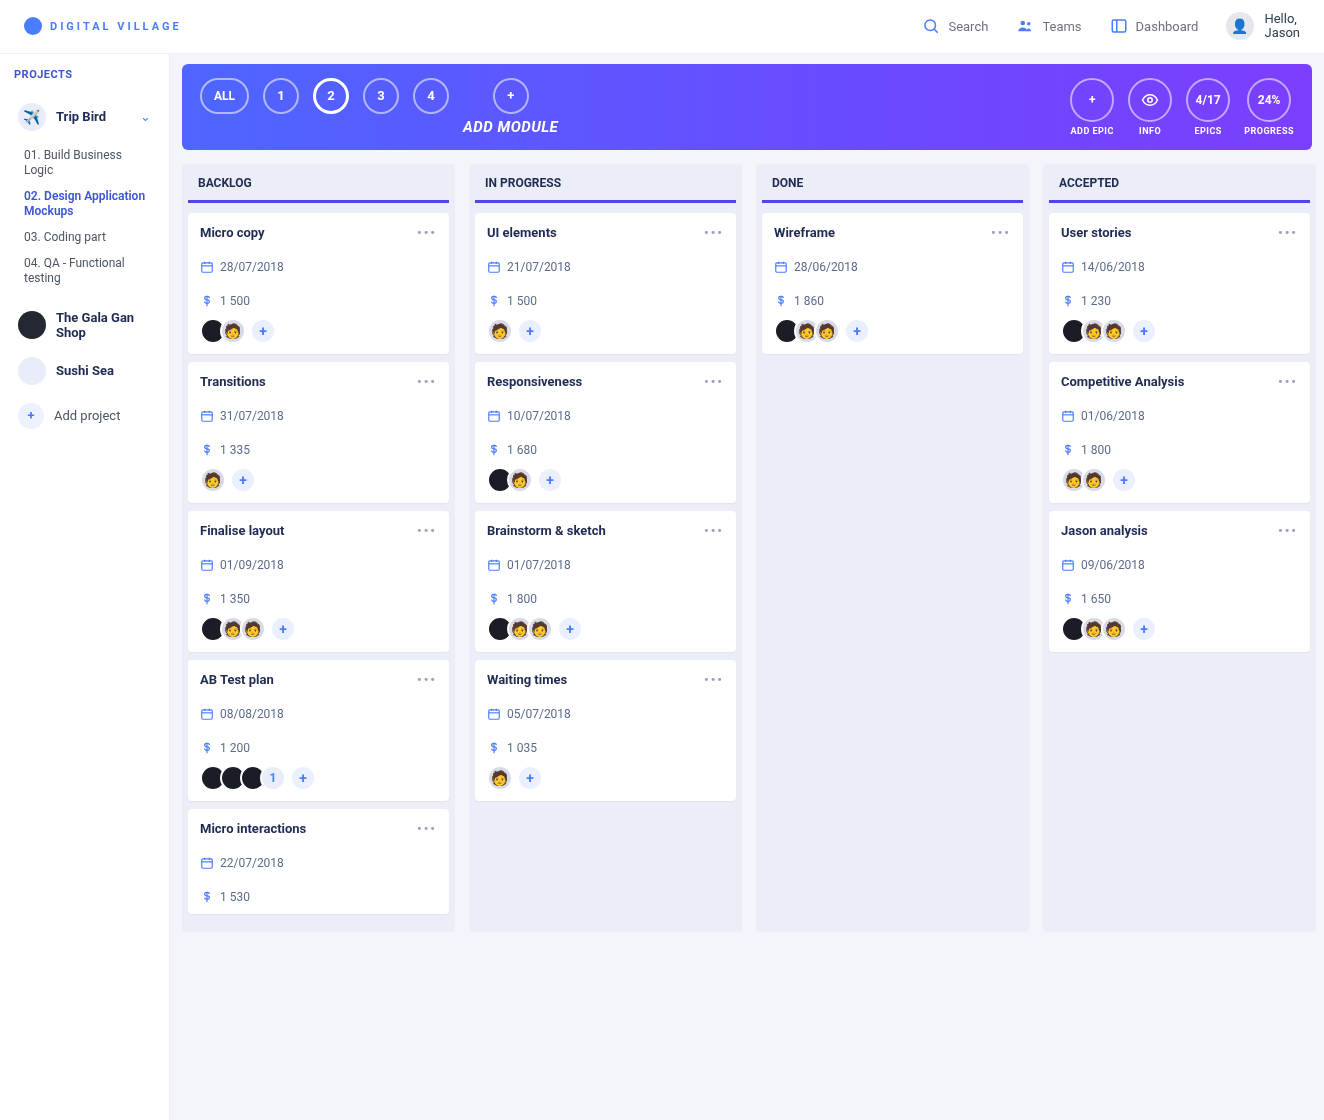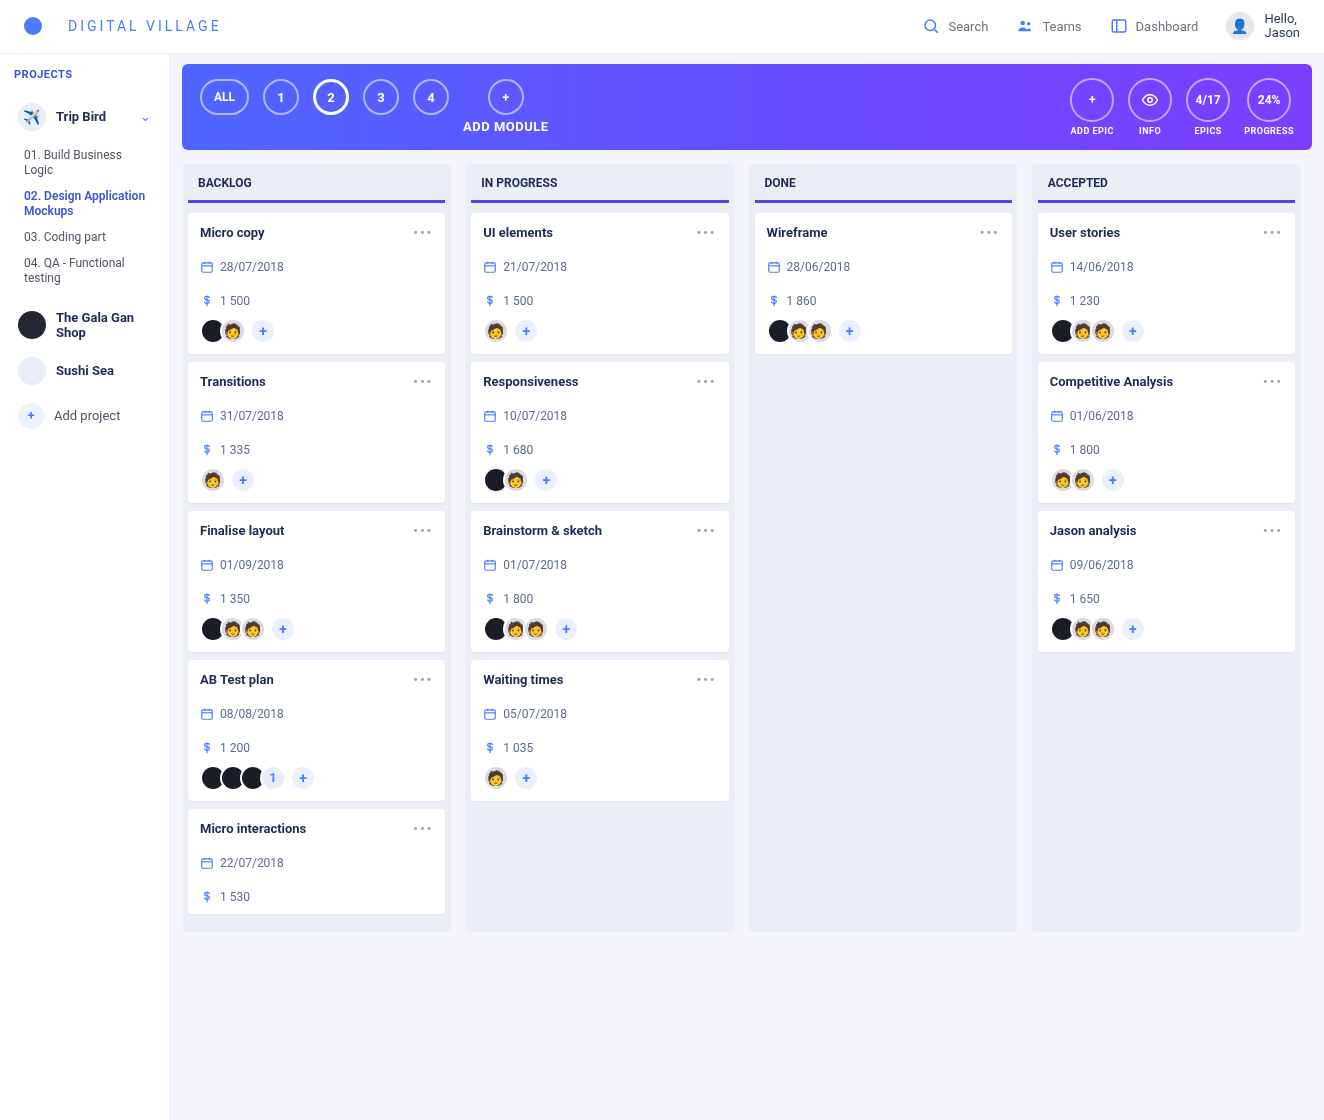"DIGITAL VILLAGE" .logo { font-size: 14px -> 11px; font-weight: 400 -> 700; gap: 26px -> 8px }
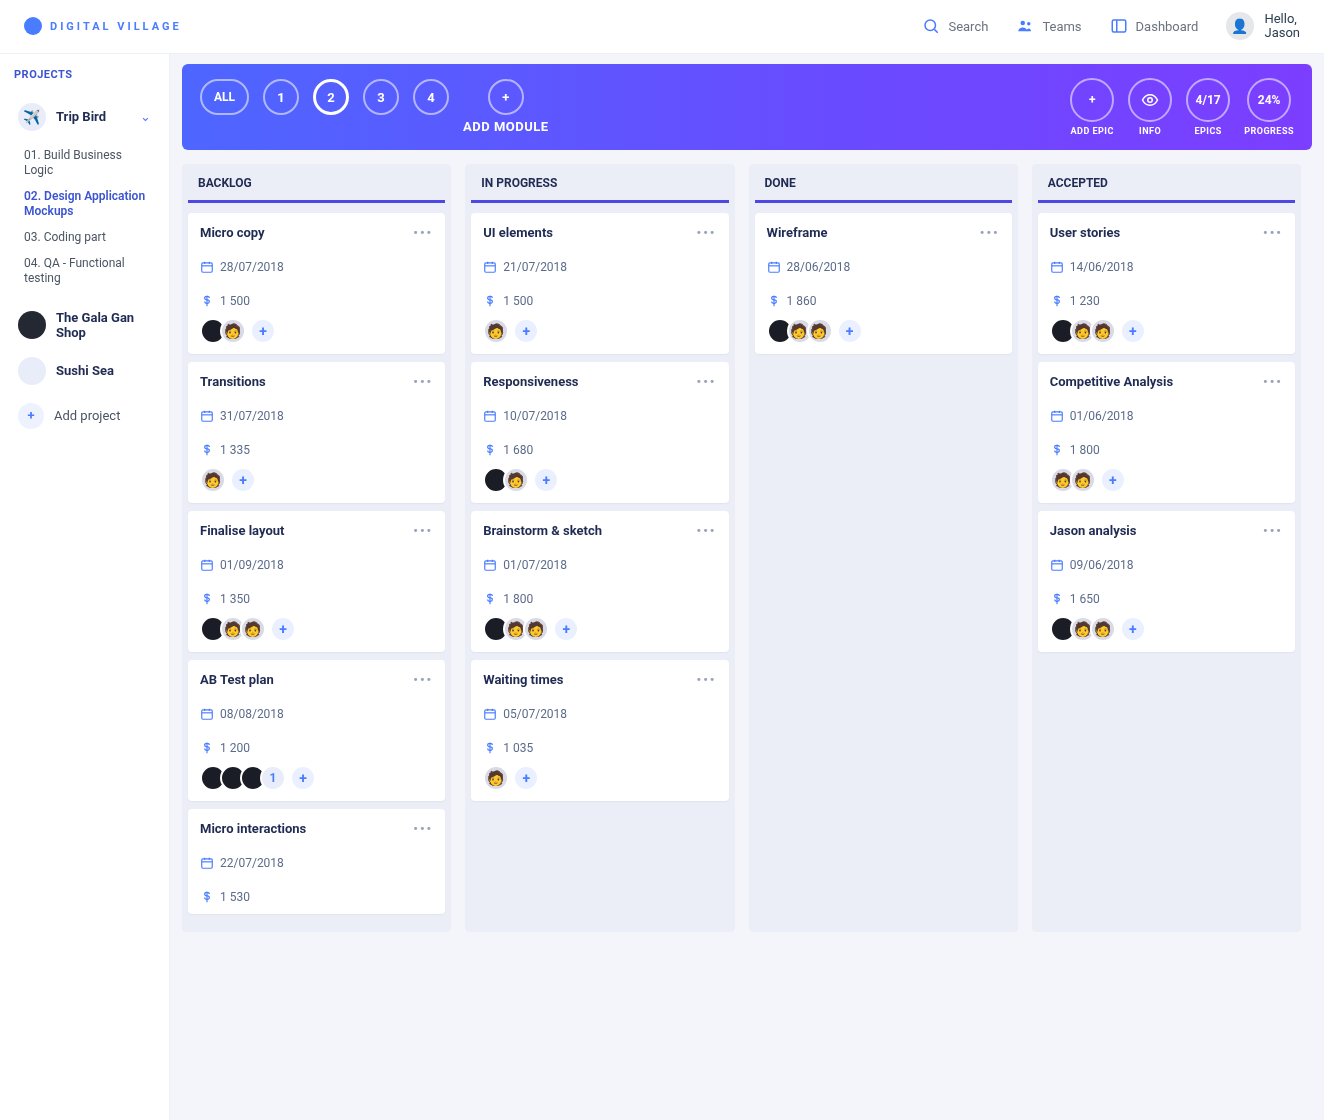"ADD MODULE" .pill-label { font-size: 13px -> 15px; font-style: none -> italic }
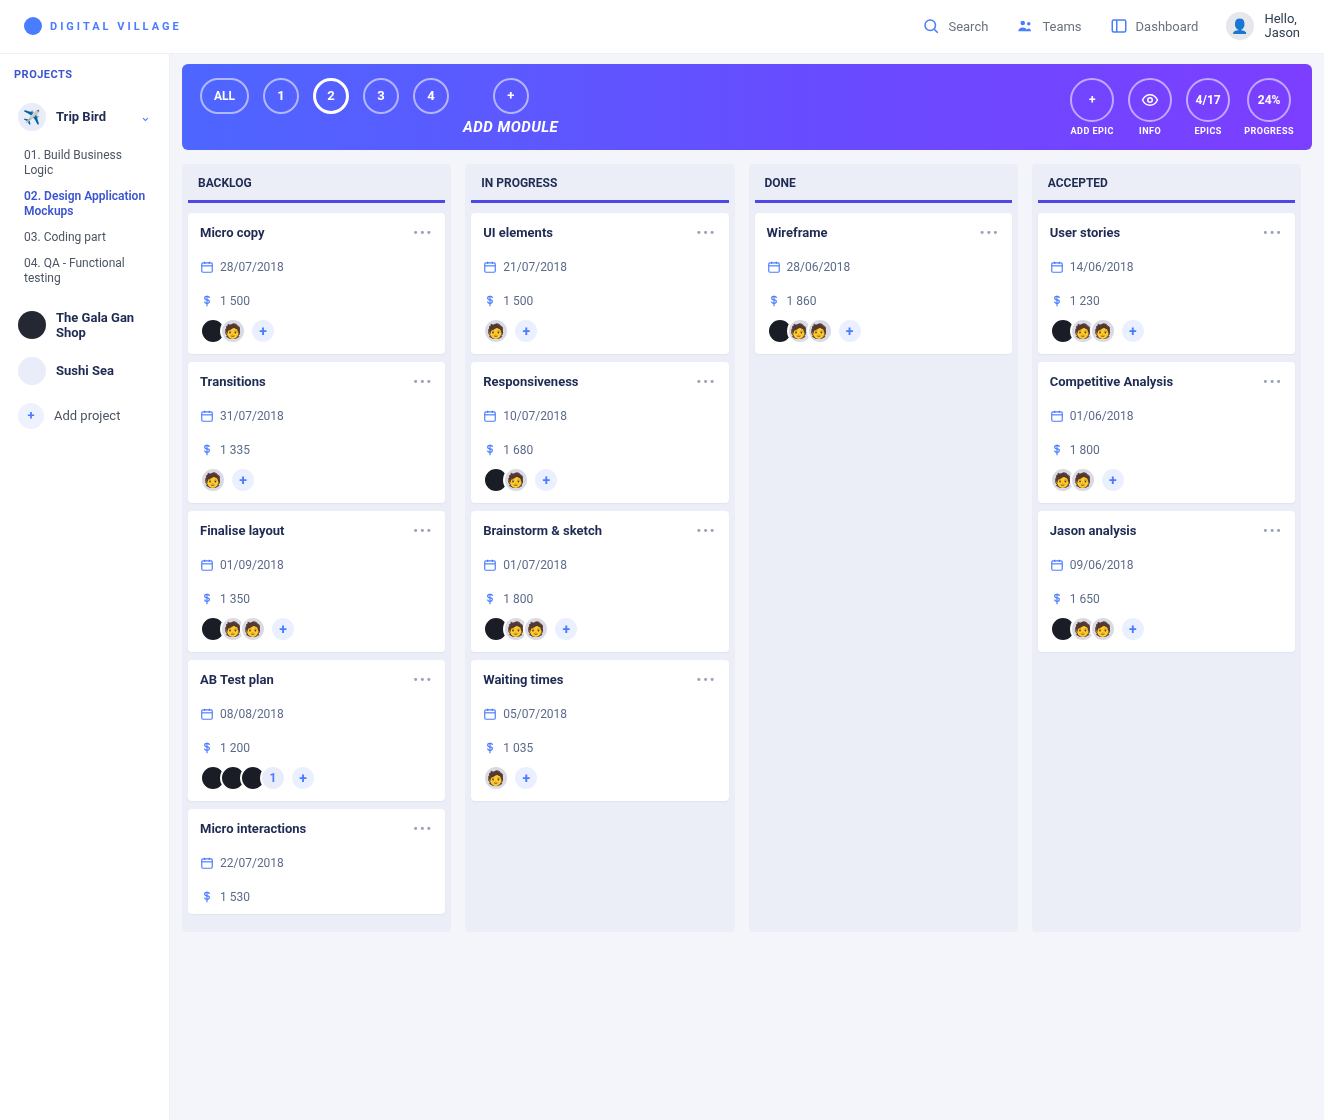"BACKLOG" .board { padding: 0 23px 20px 12px -> 0 8px 20px 12px }
